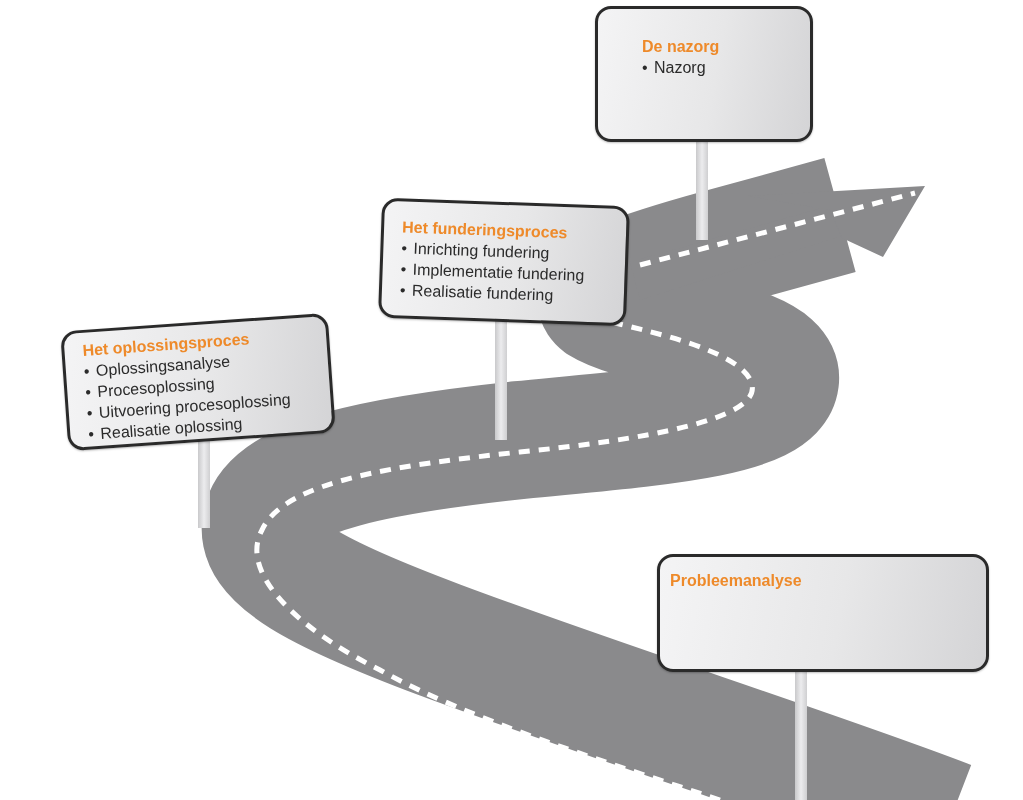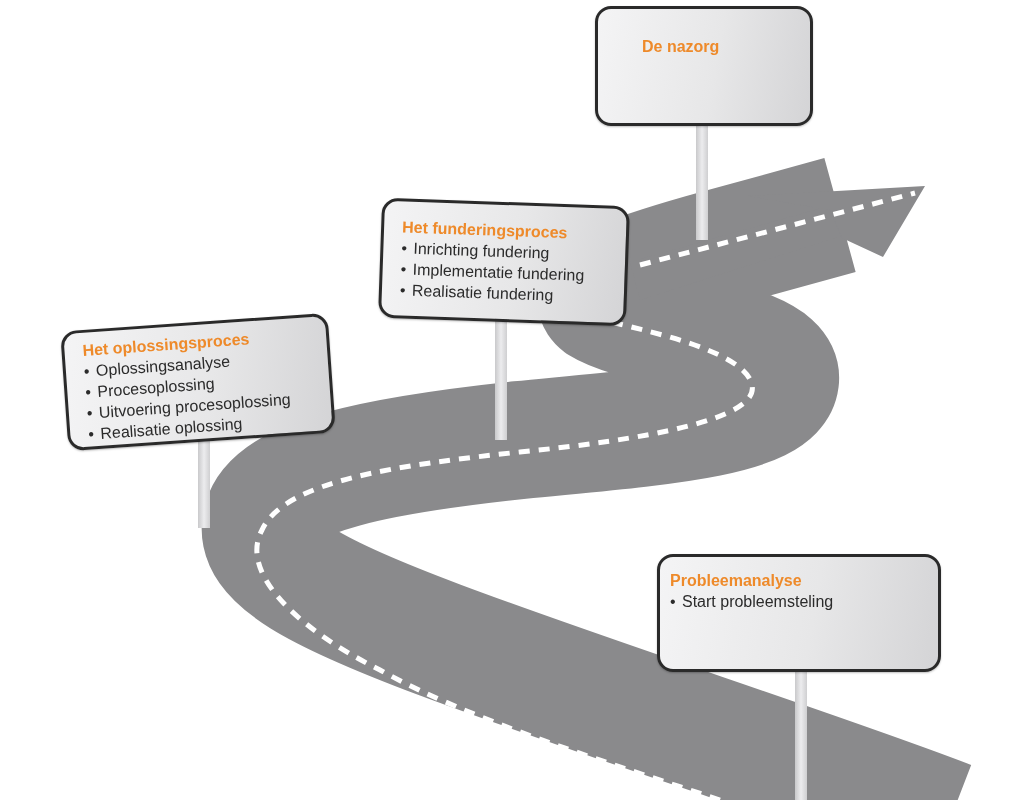"De nazorg" div.sign { height: 120px -> 136px }
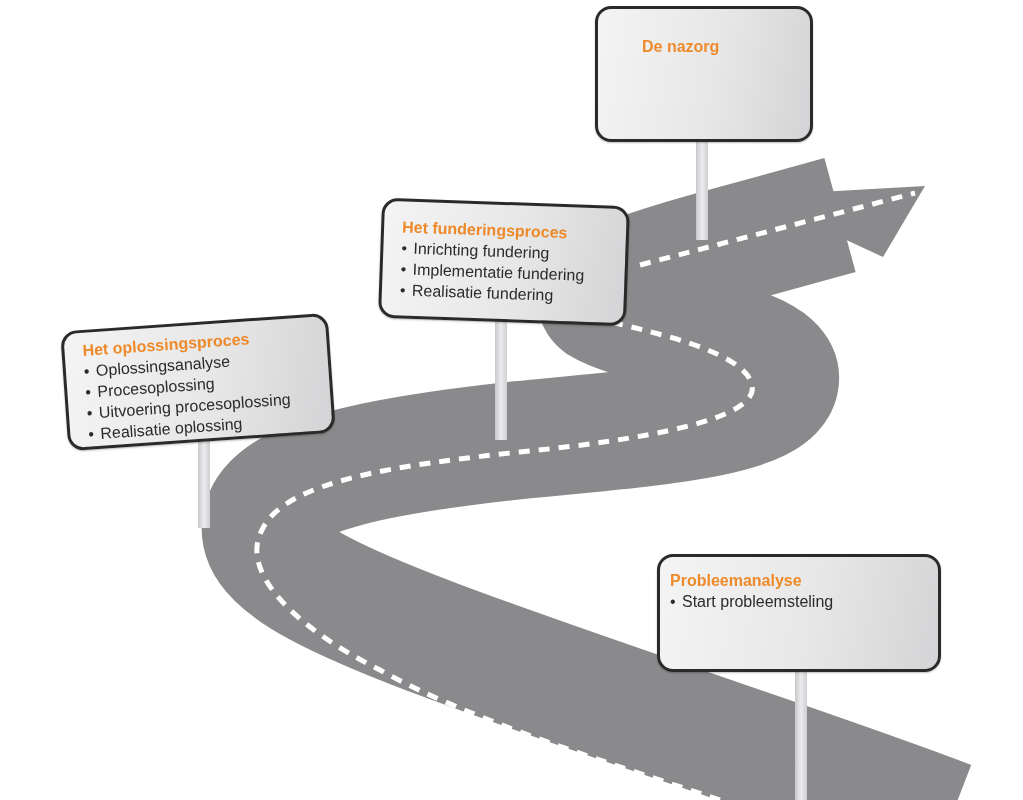"• Nazorg" div.sign-item { html: none -> <div><span>•</span><span>Nazorg</span></div> }
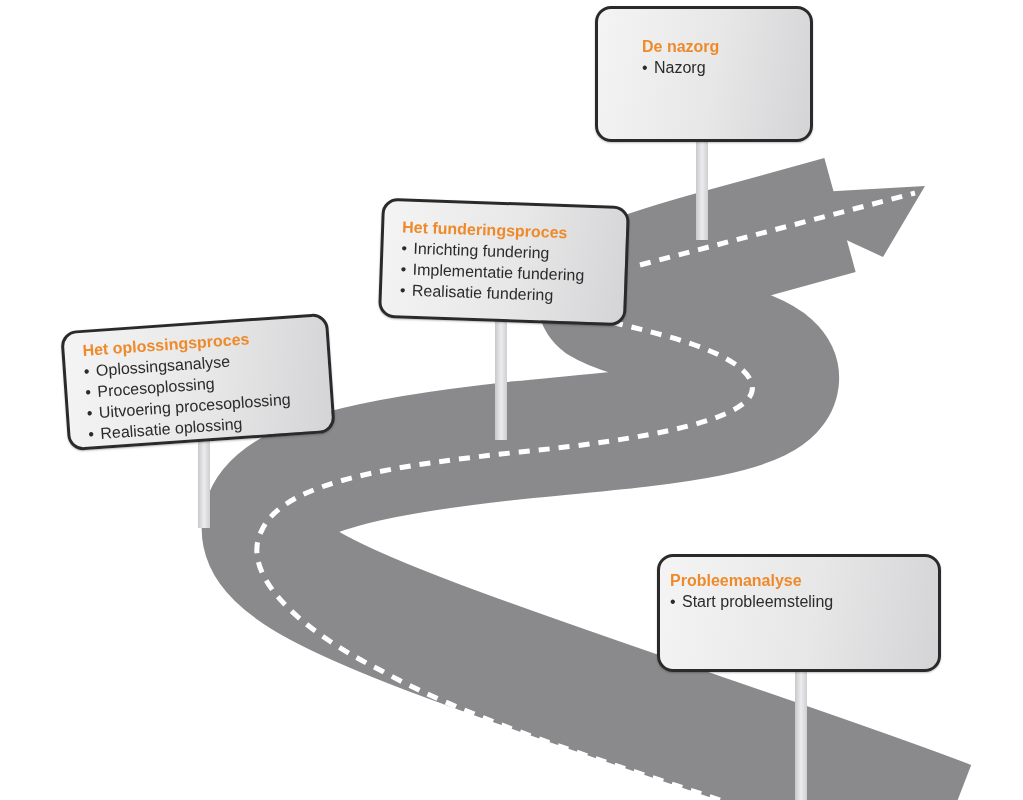"Probleemanalyse" div.sign { width: 284px -> 332px }
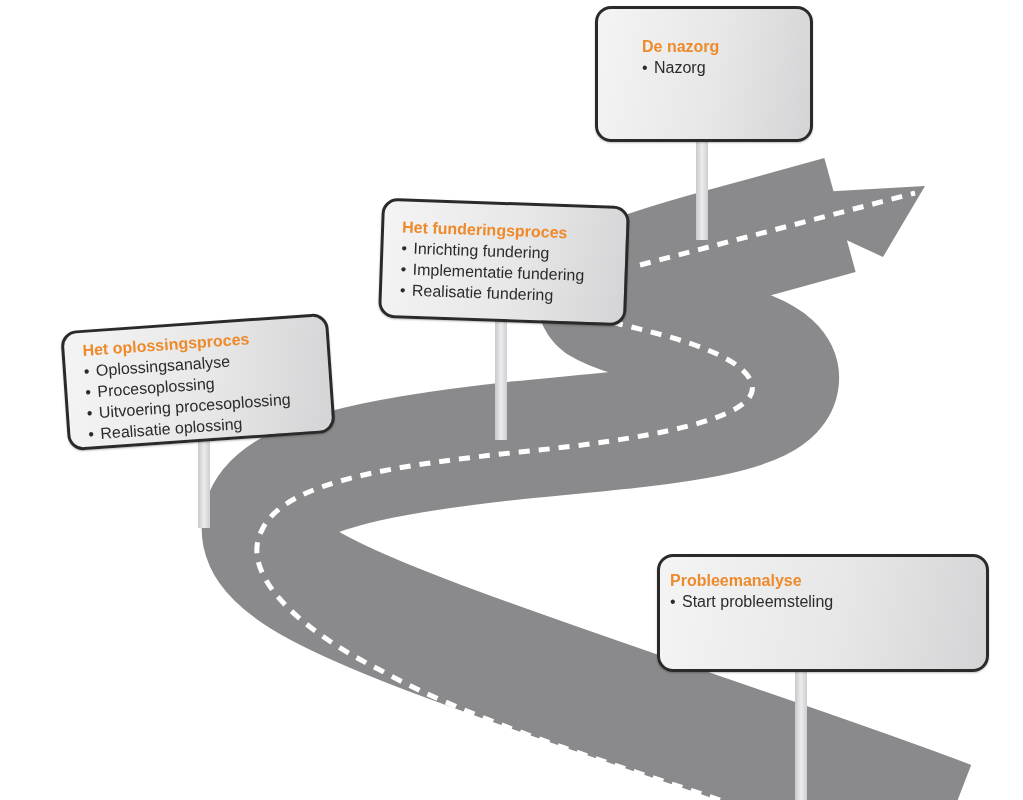"• Start probleemsteling" div.sign-item { html: <div><span>•</span><span>Start probleemsteling</span></div> -> none }
